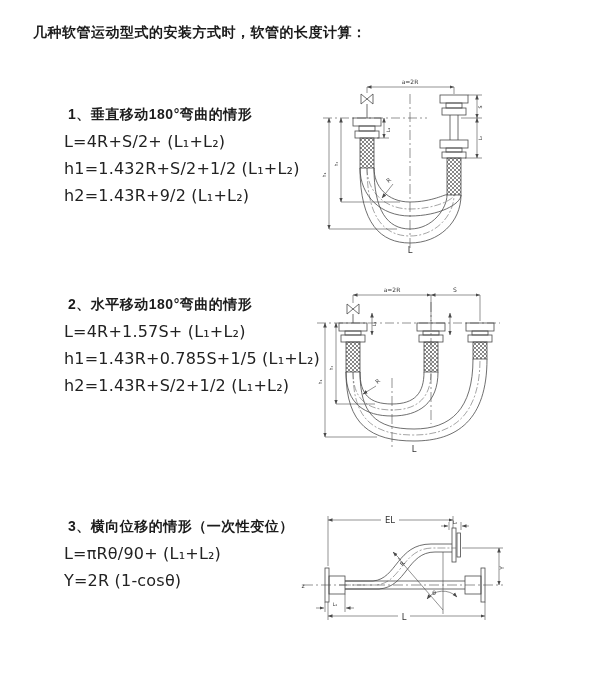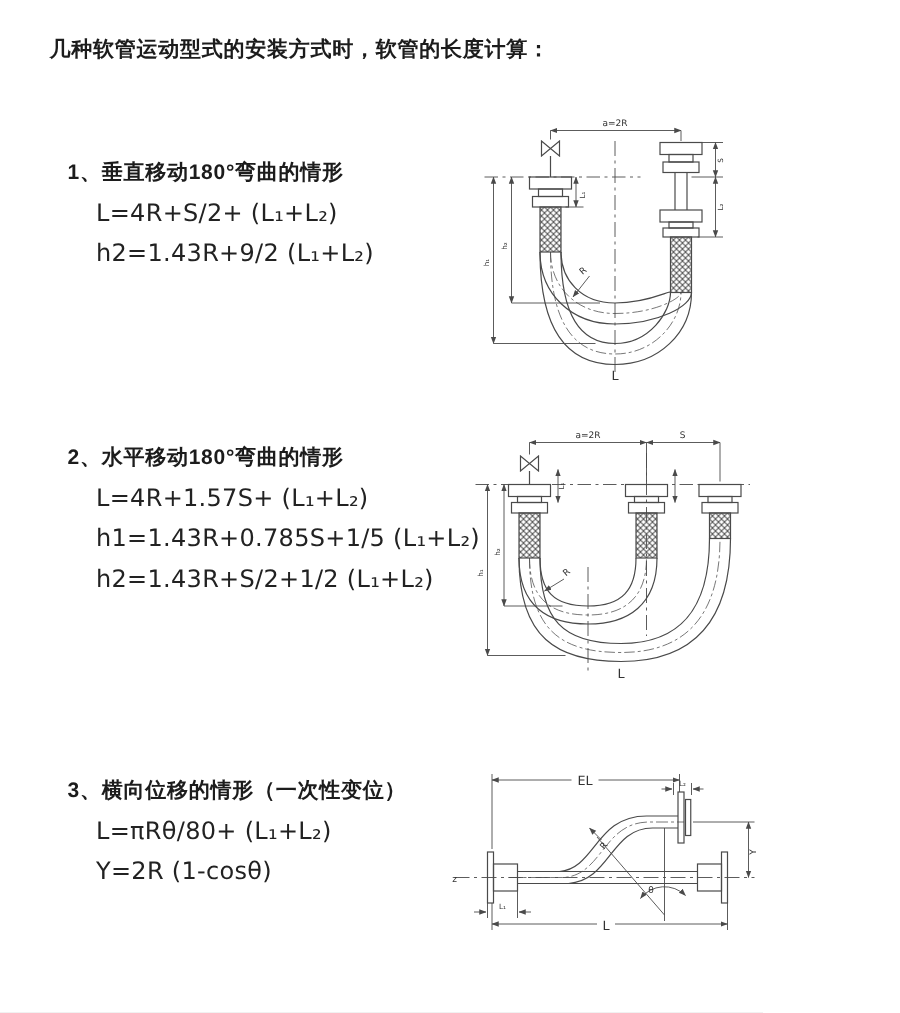"1、垂直移动180°弯曲的情形" .sec-heading { margin-left: none -> 23px }
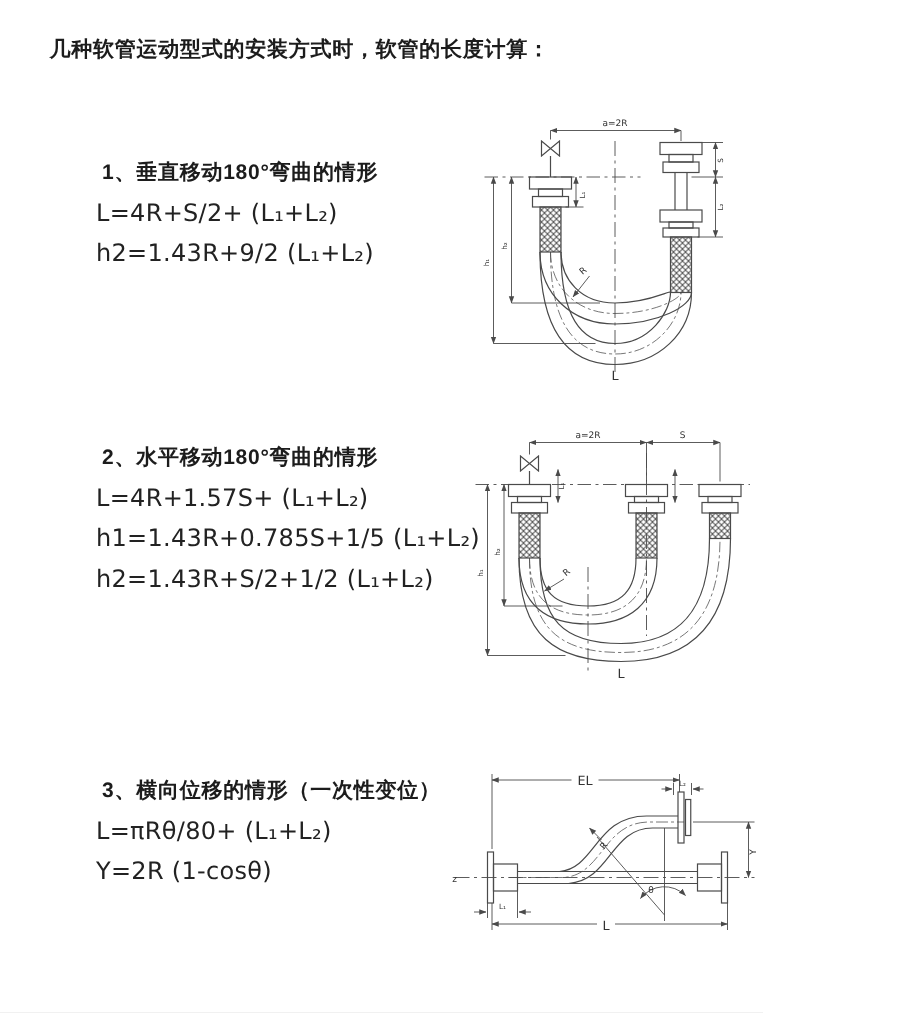"h1=1.432R+S/2+1/2 (L₁+L₂)" div.formula { html: none -> <div>h1=1.432R+S/2+1/2 (L₁+L₂)</div> }
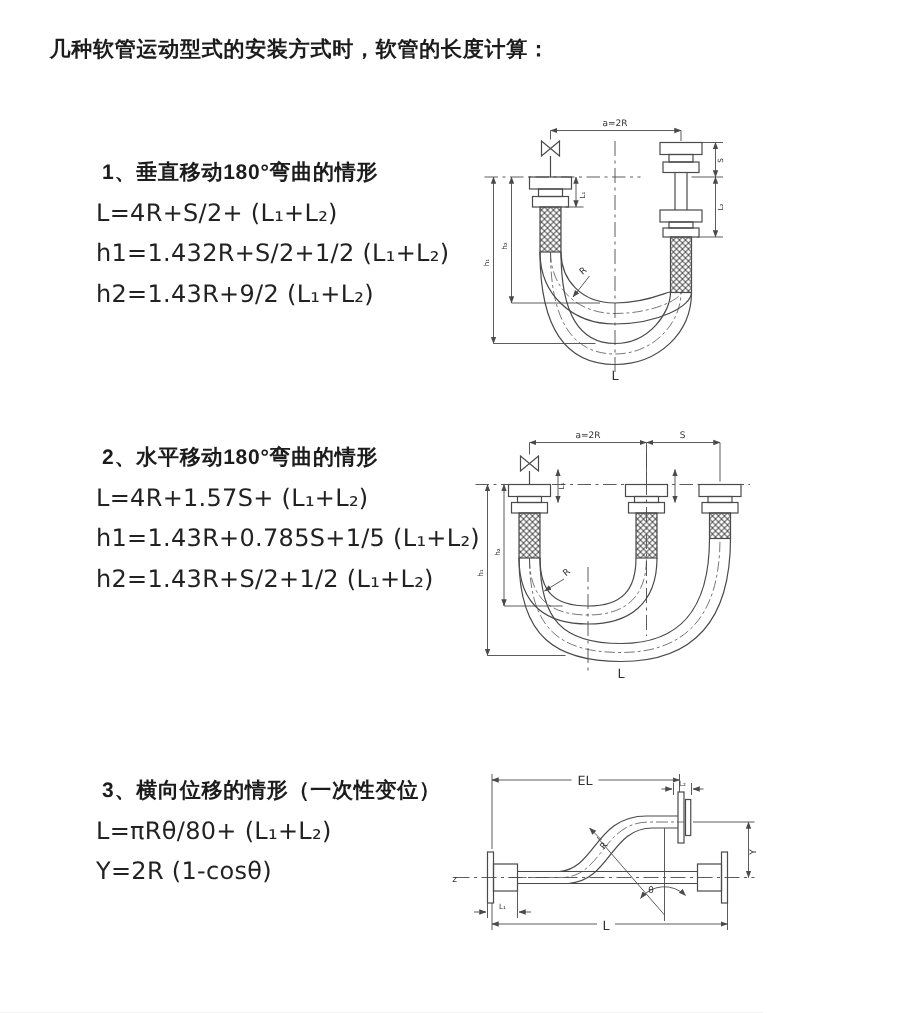"L=πRθ/80+ (L₁+L₂)" div.formula { text: πRθ/80+ -> πRθ/90+ }
